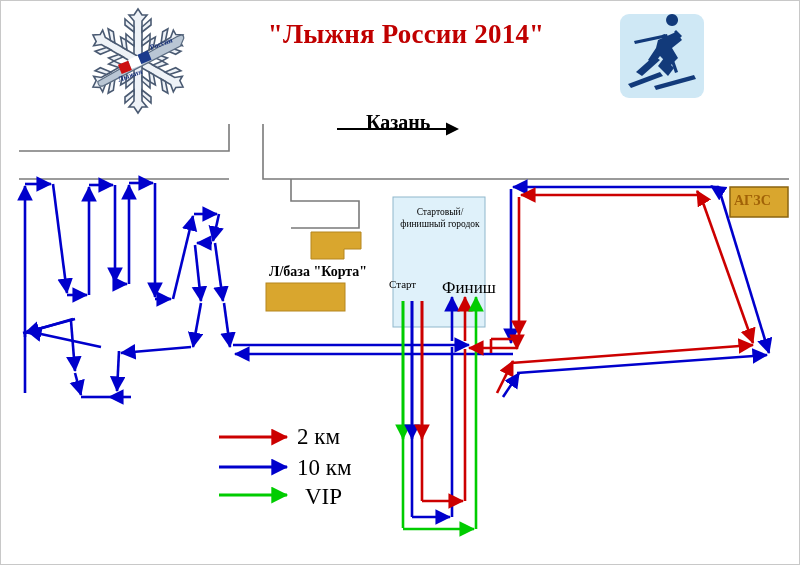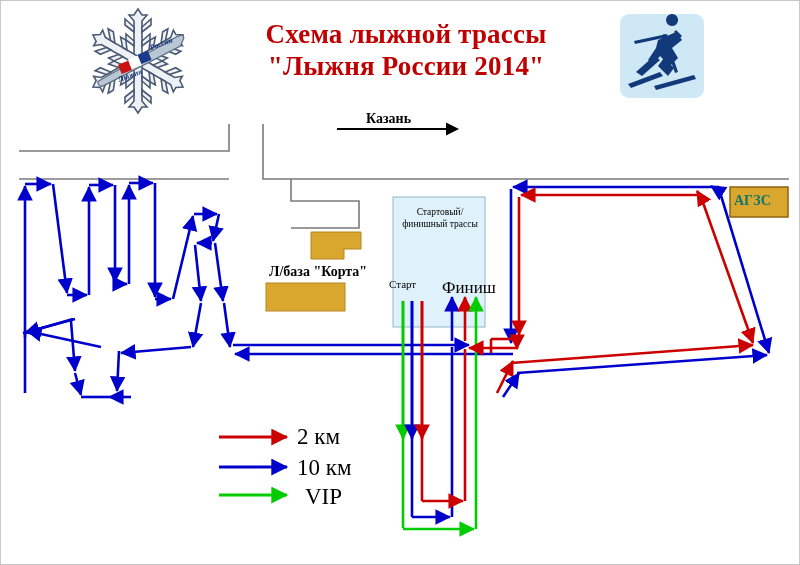"Схема лыжной трассы" span { html: <span>Схема лыжной трассы</span> -> none }
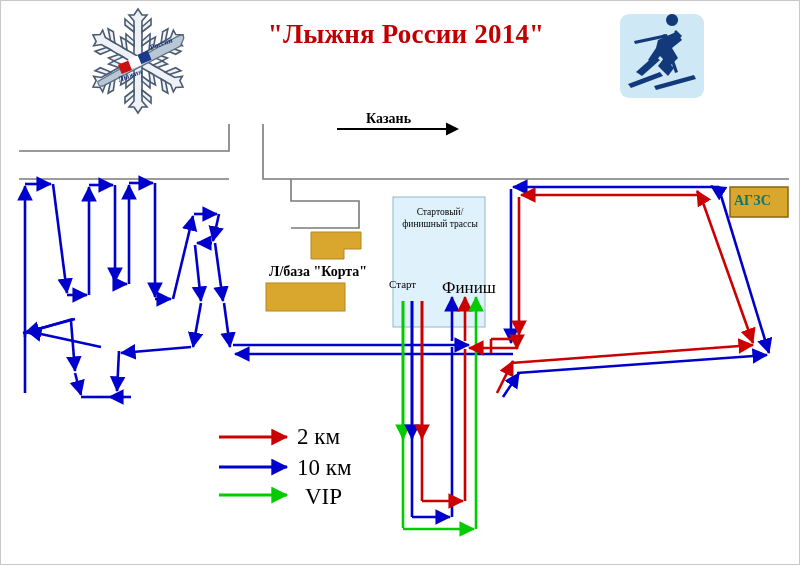"Казань" #label-kazan { font-size: 14px -> 20px }
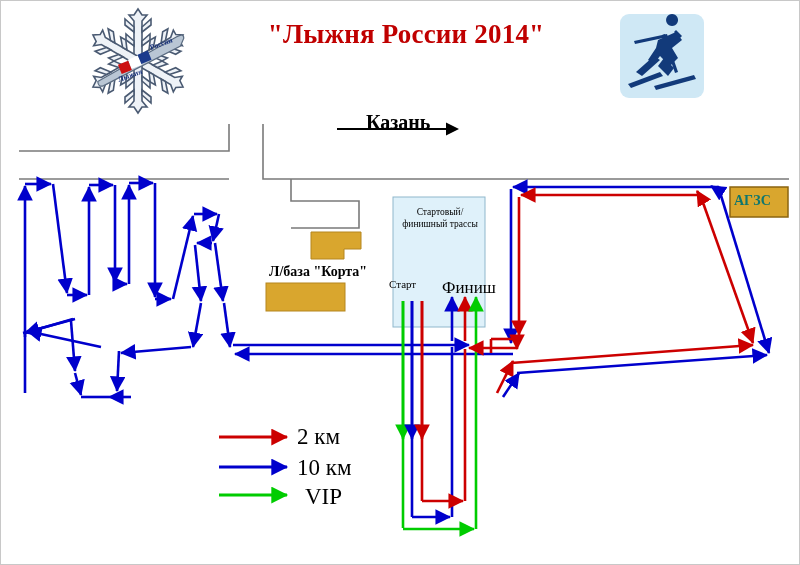"АГЗС" #label-agzs { color: #0f766e -> #a16207 }
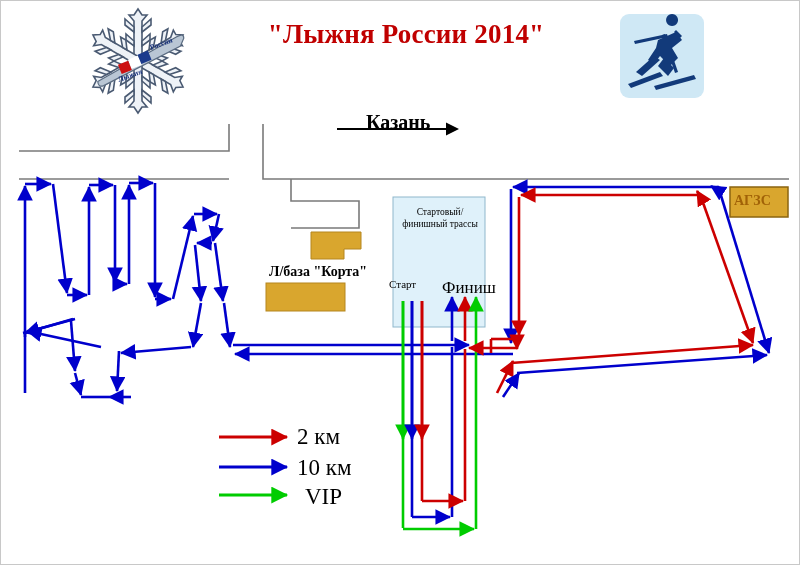"Стартовый/ финишный трассы" div.lbl { text: трассы -> городок }
